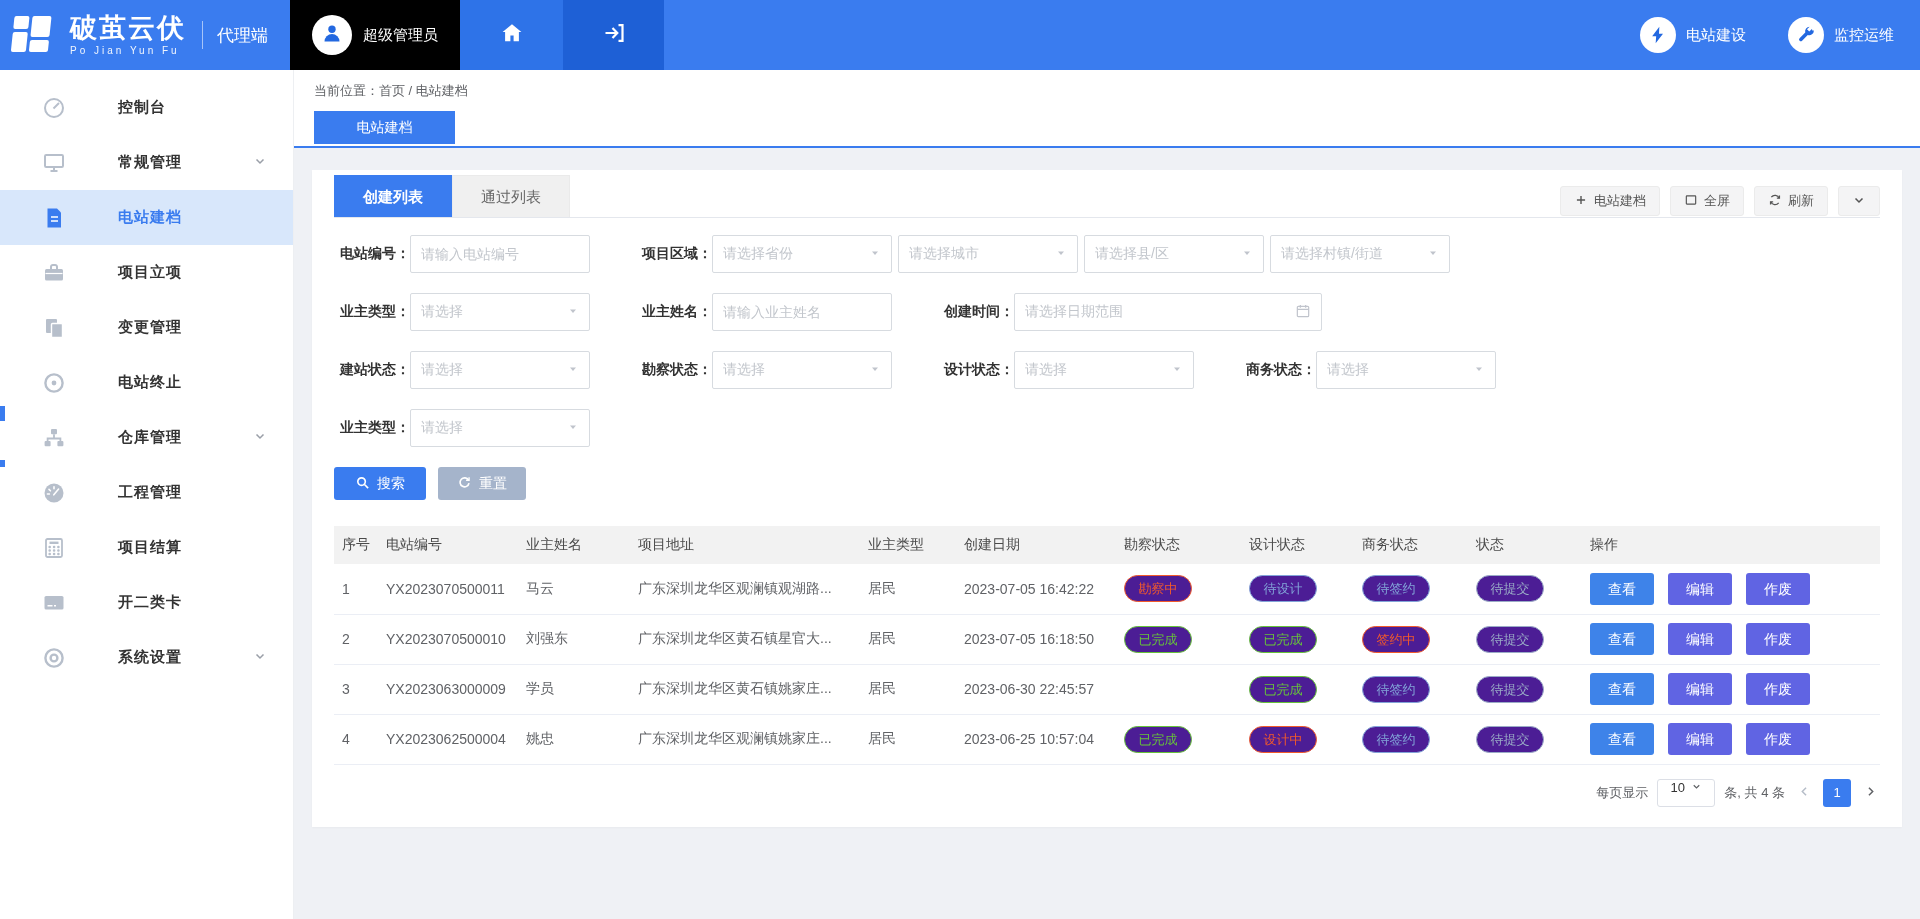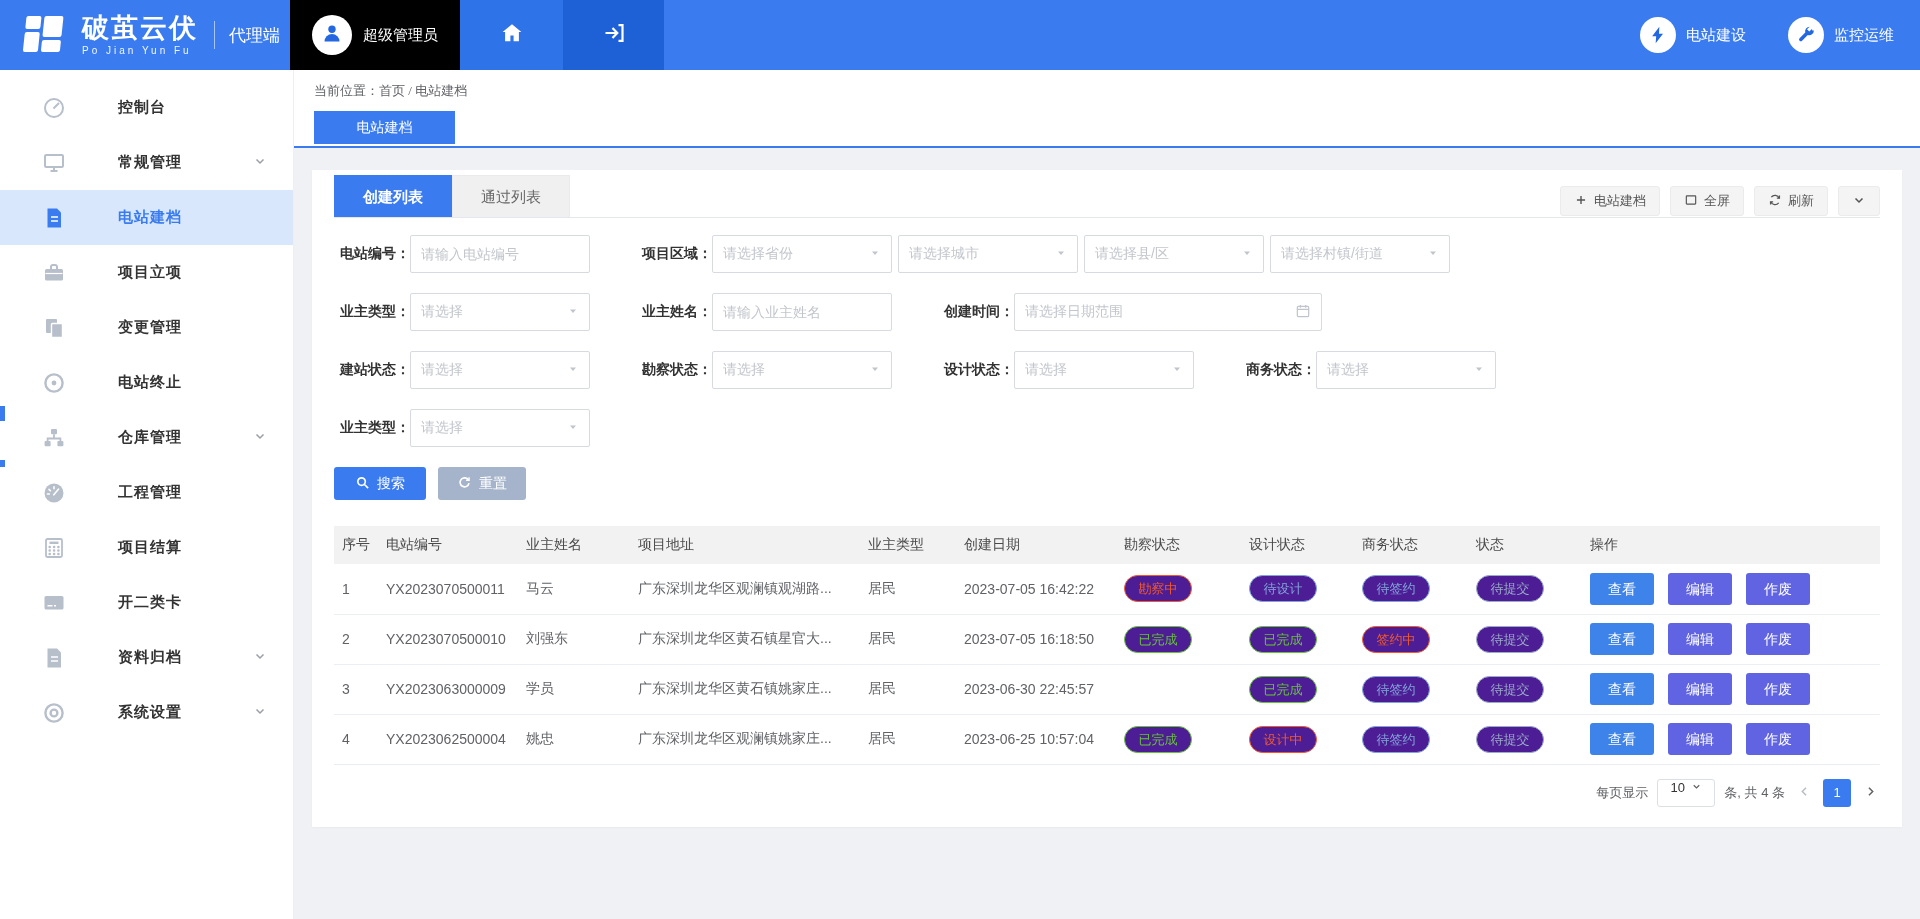"破茧云伏" .brand { padding-left: 16px -> 4px }
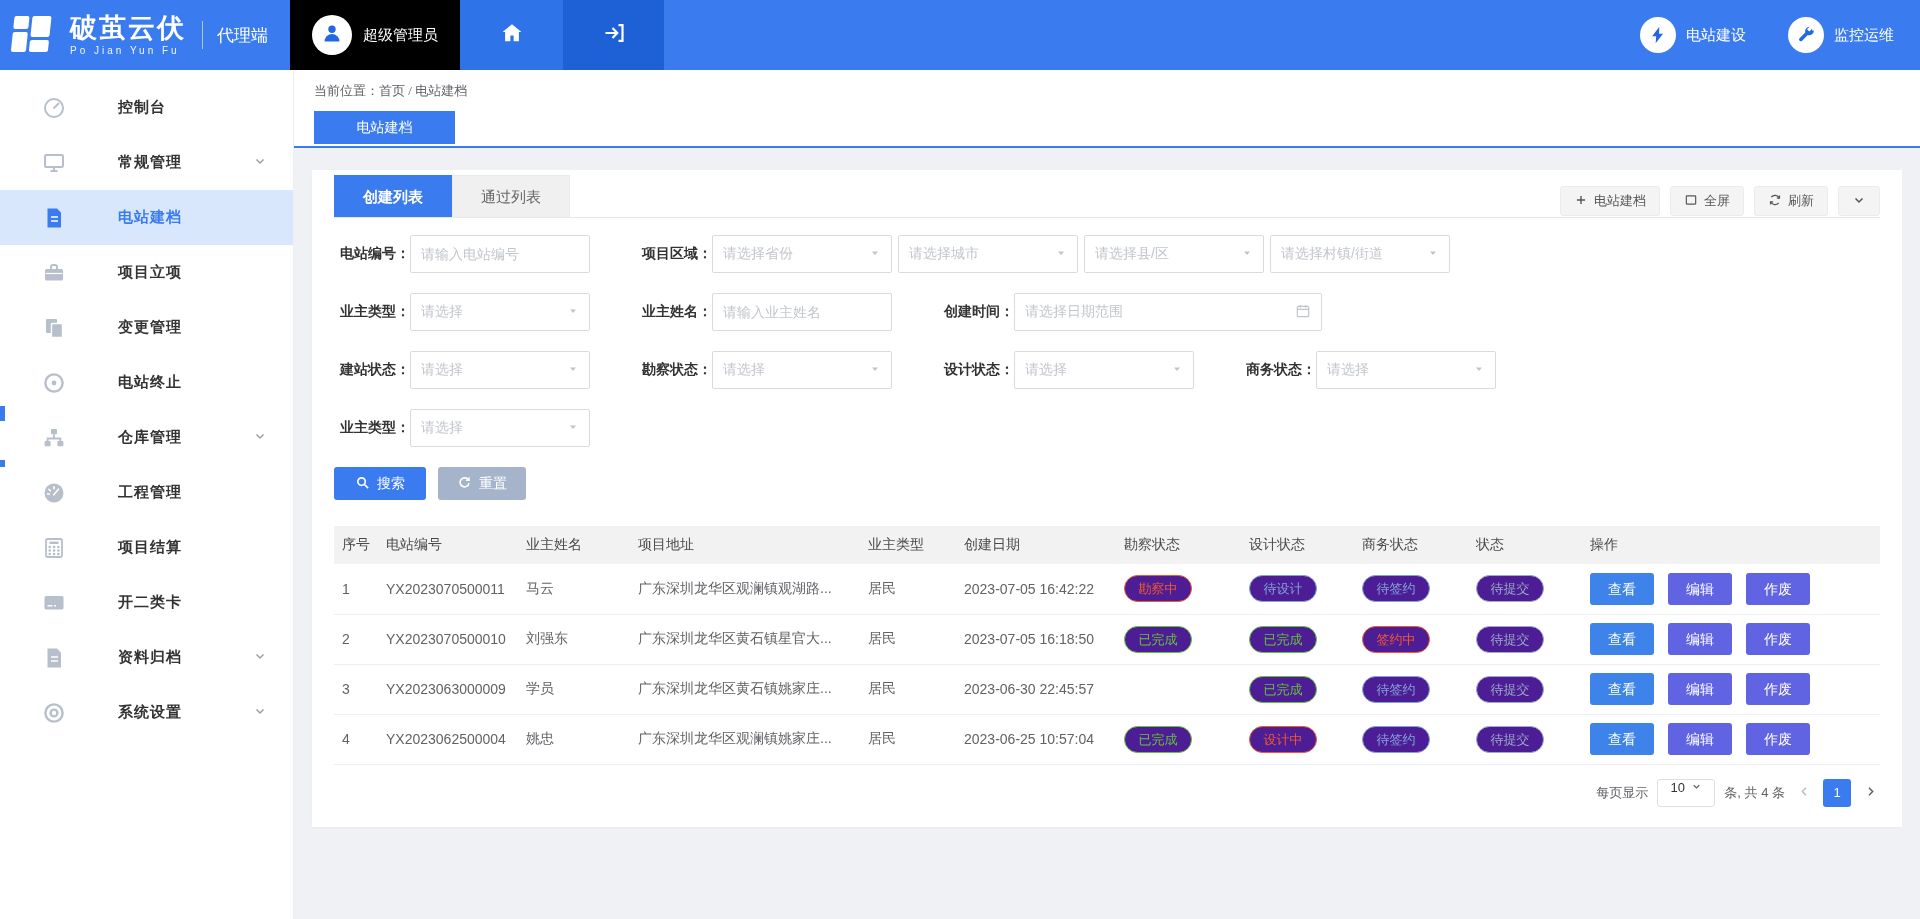"当前位置：首页 / 电站建档" .crumb { font-family: Liberation Serif, serif -> none }
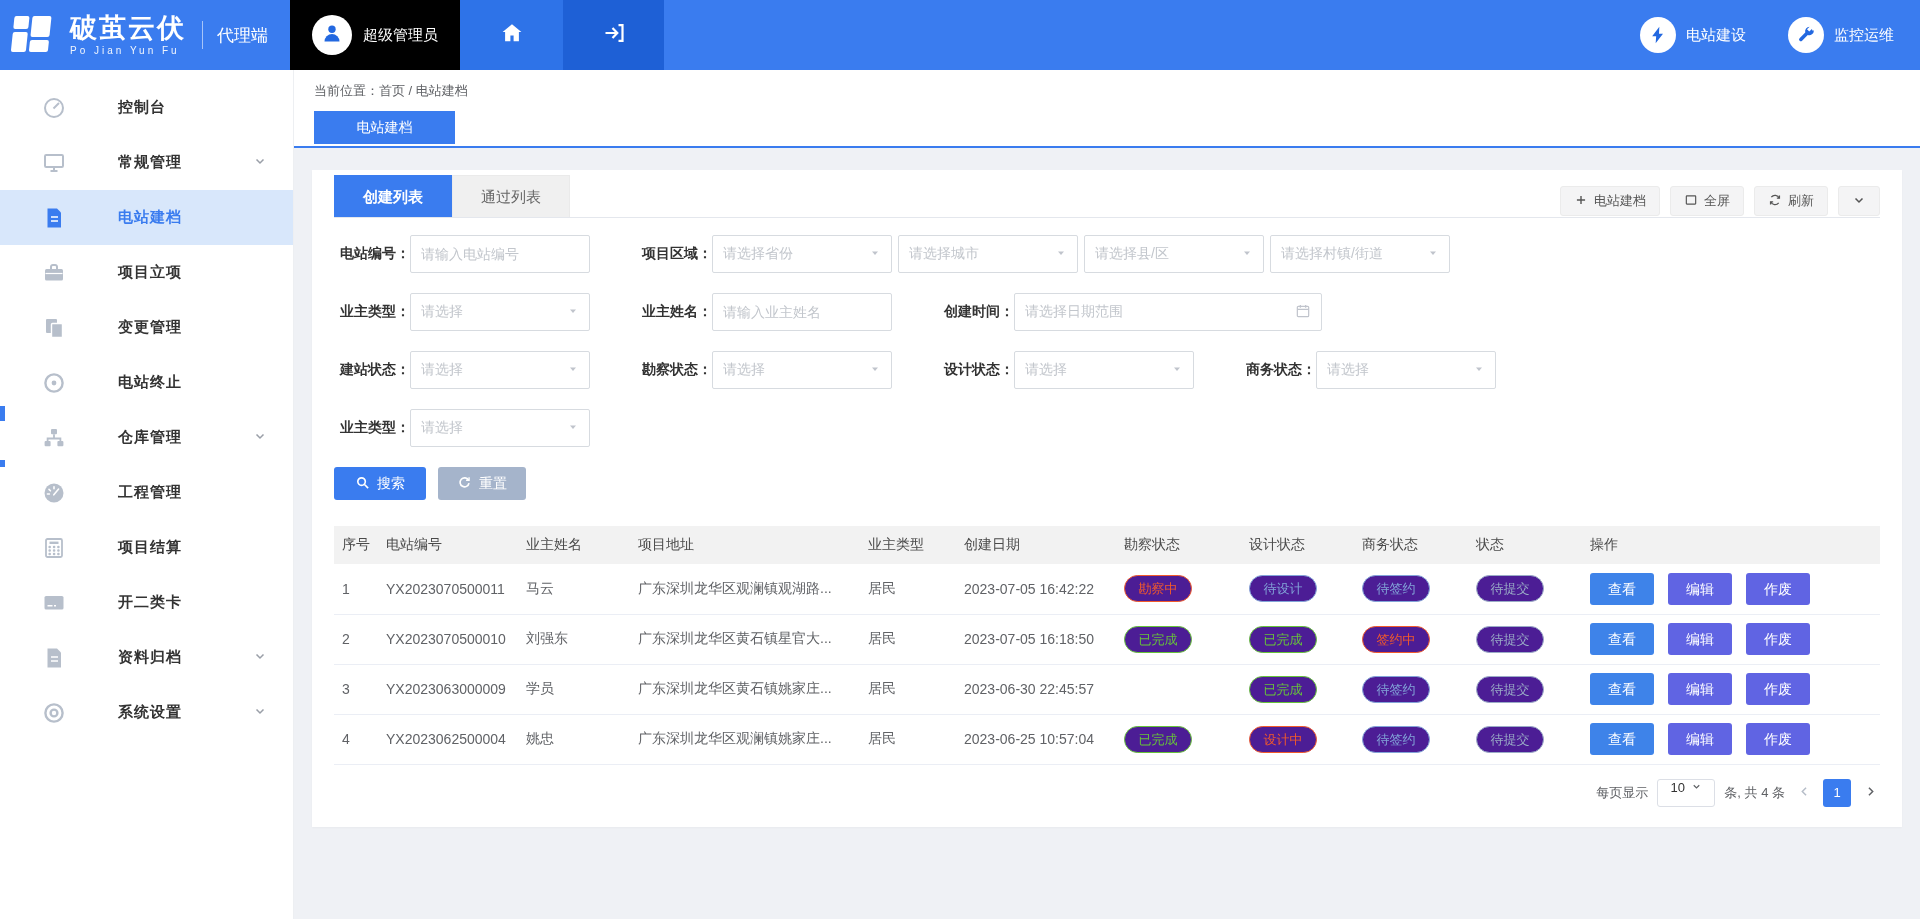"资料归档" div.side-item { html: <div> <span><svg> <path></path> <path></path> </svg></span> <span>资料归档</span> <span><svg> <path></path> </svg></span> </div> -> none }
